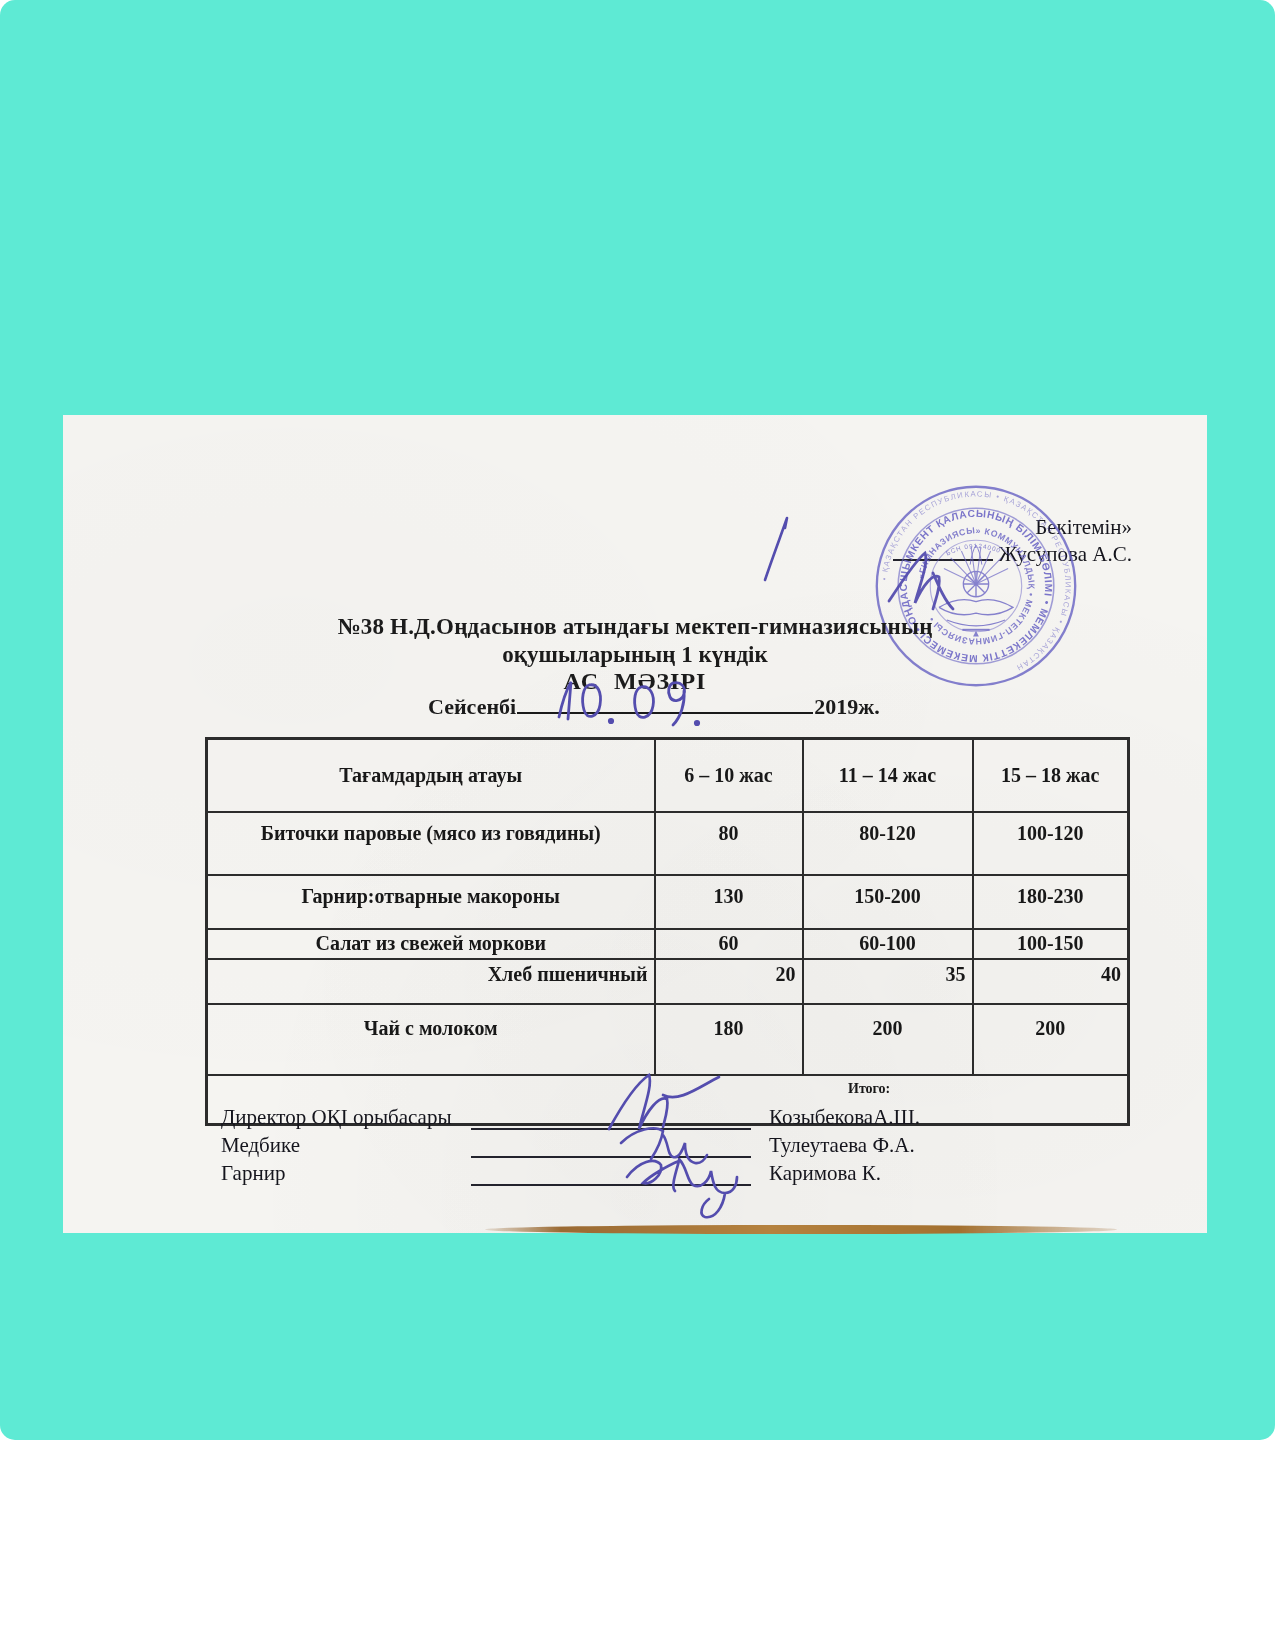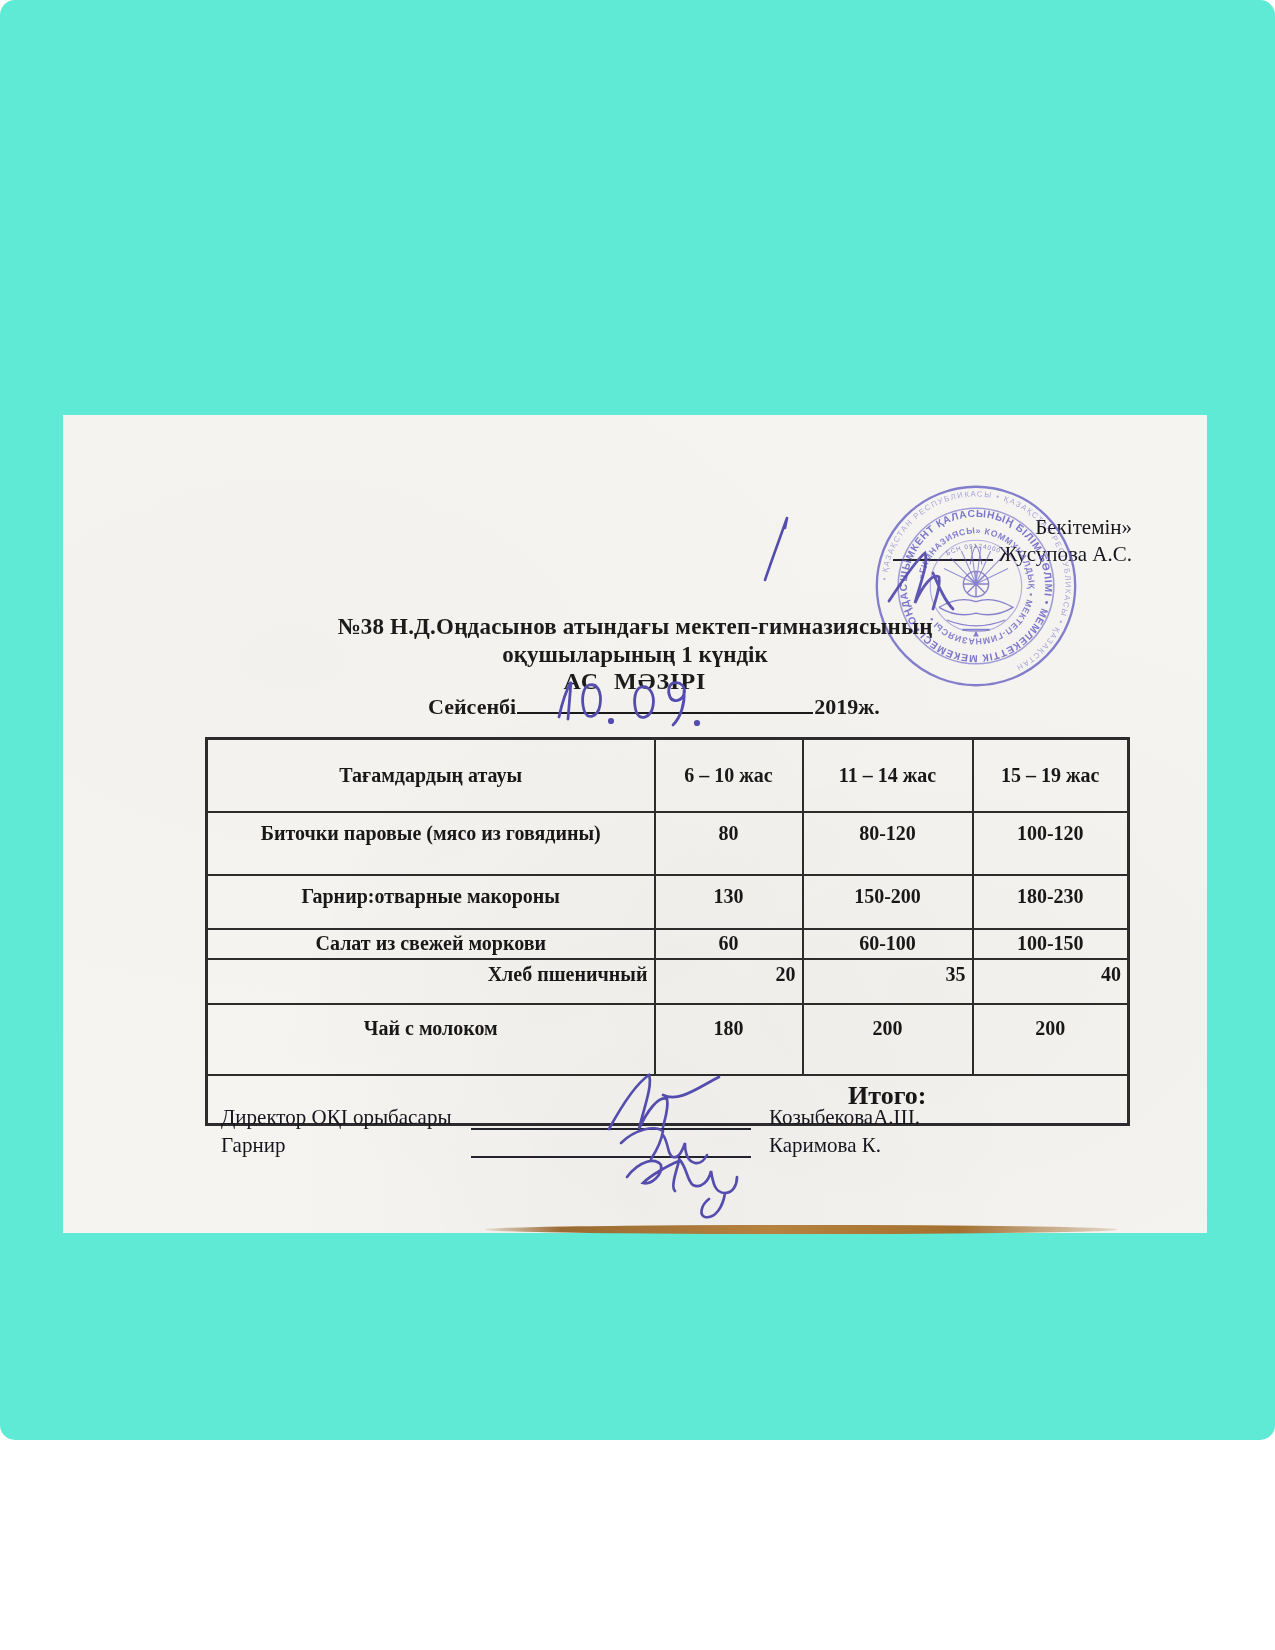"15 – 19 жас" th { text: 19 -> 18 }
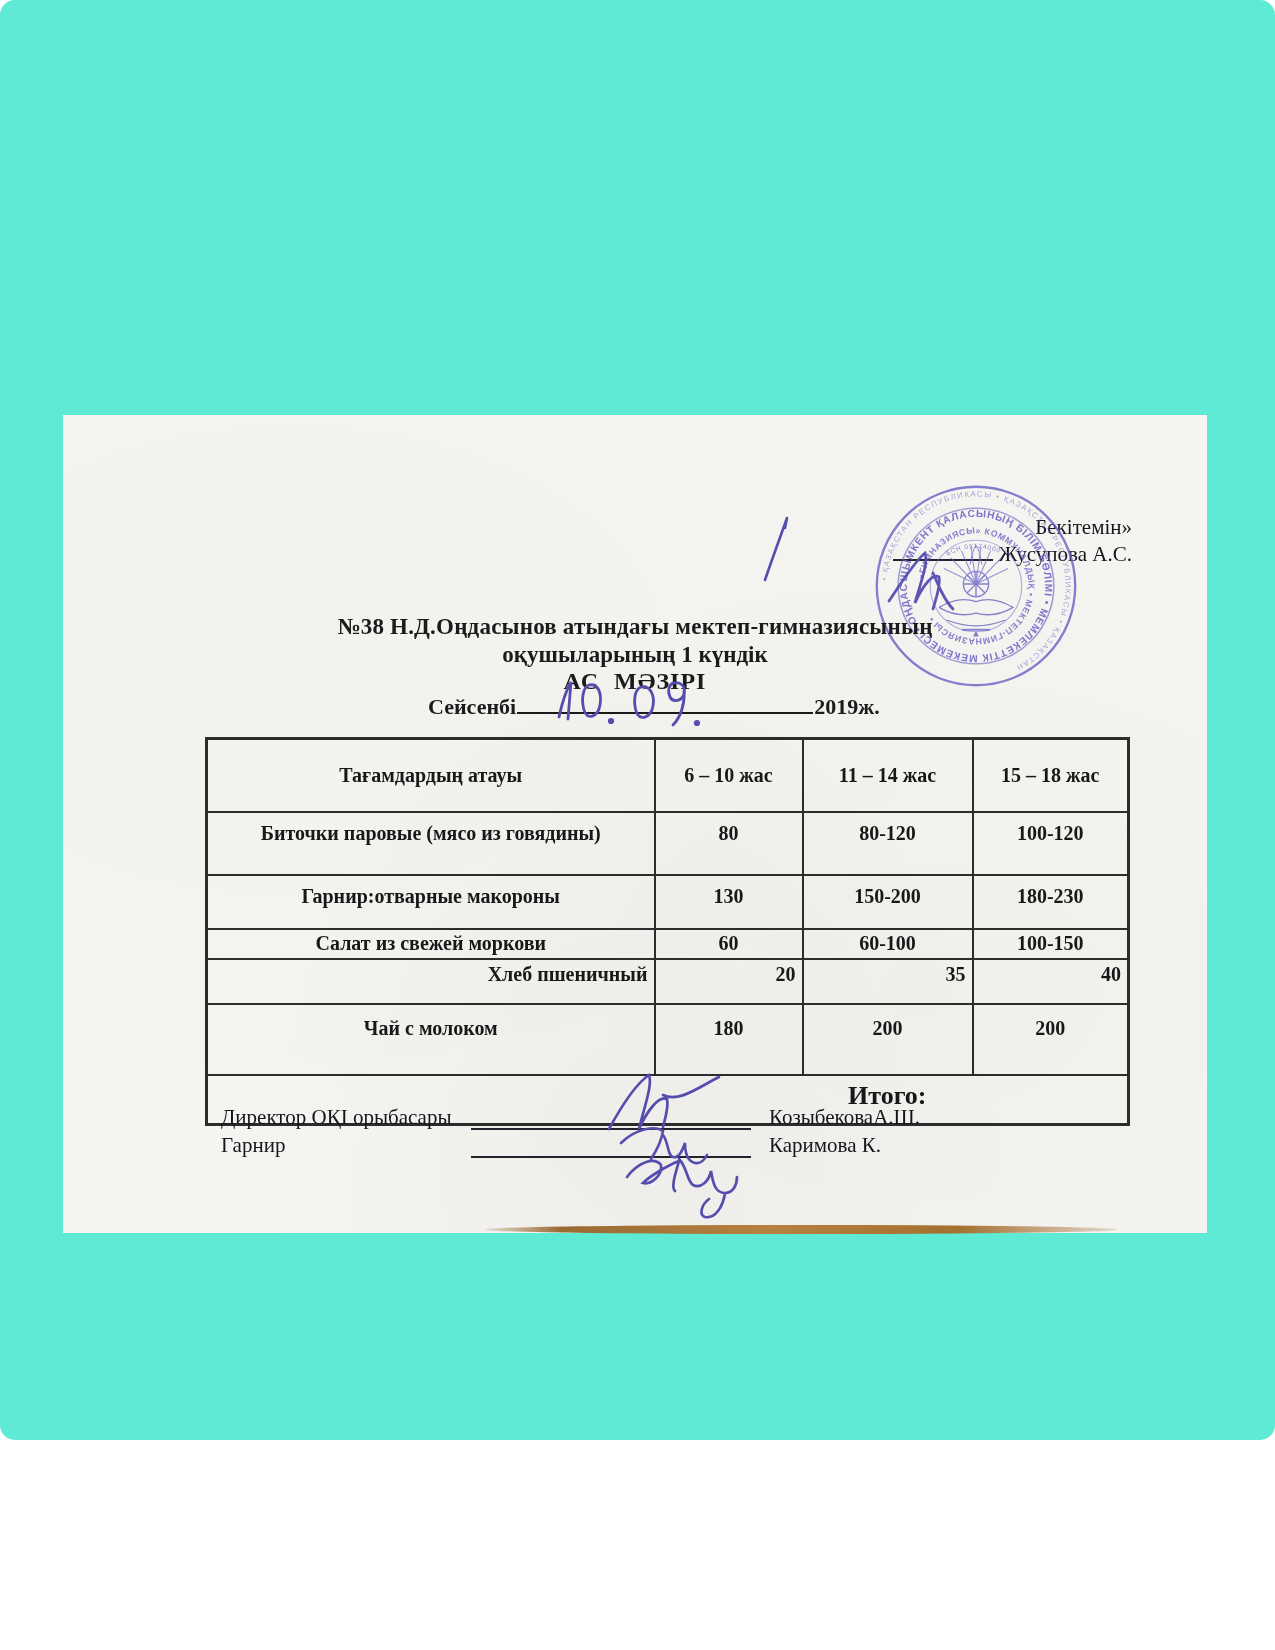"Итого:" tr.frow td { font-size: 26px -> 14px }
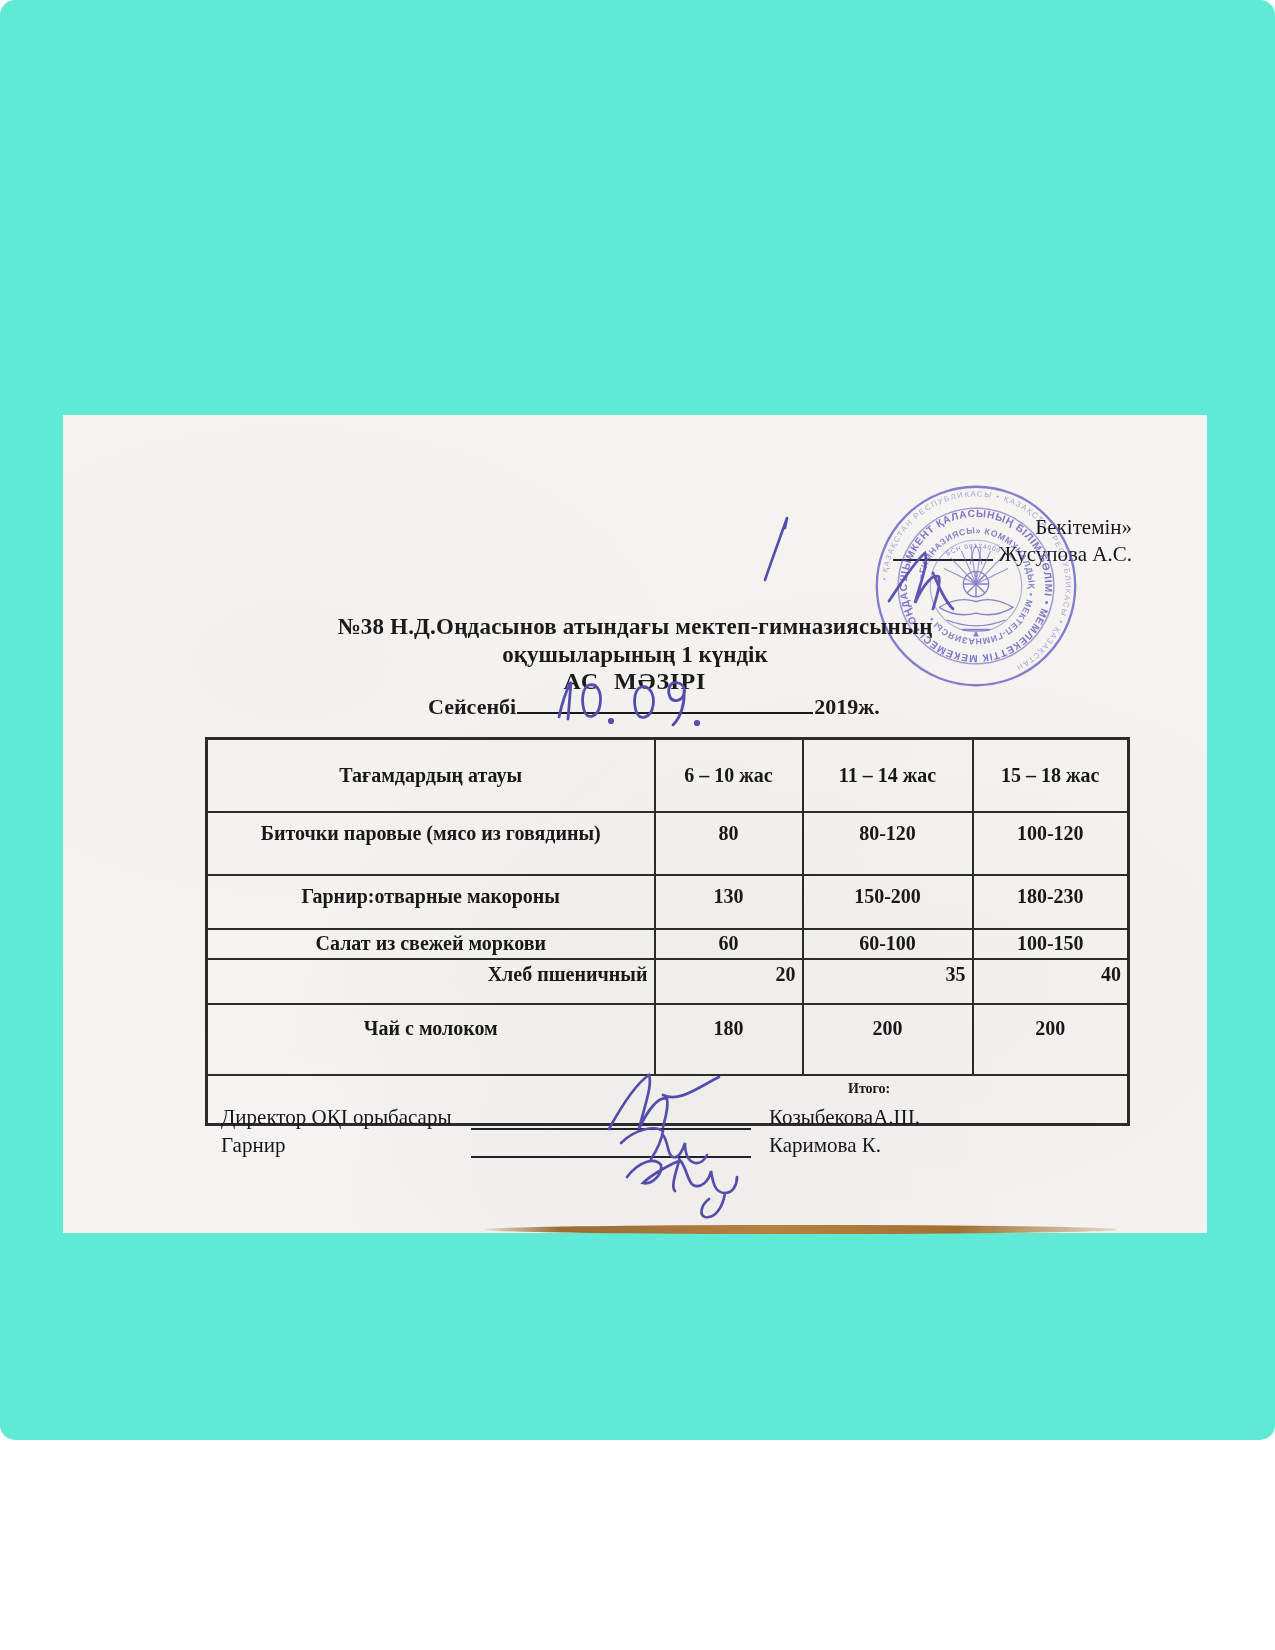"Медбике" div.sigrow { html: none -> <div> <span>Медбике</span> <span></span> <span>Тулеутаева Ф.А.</span> </div> }
